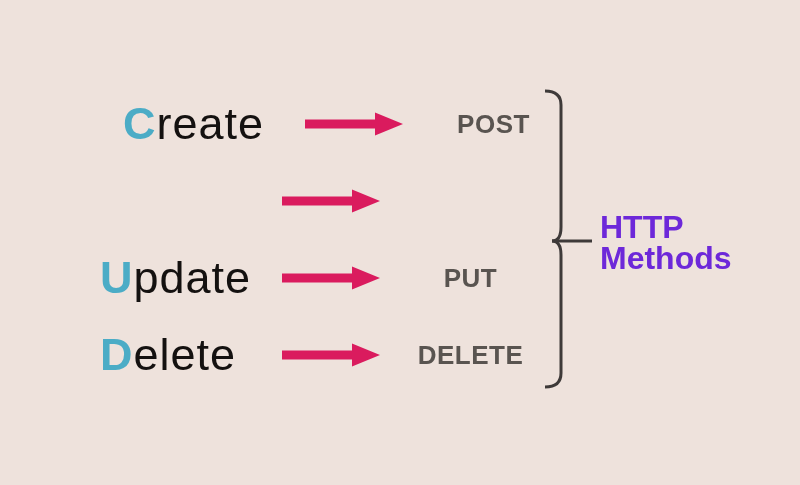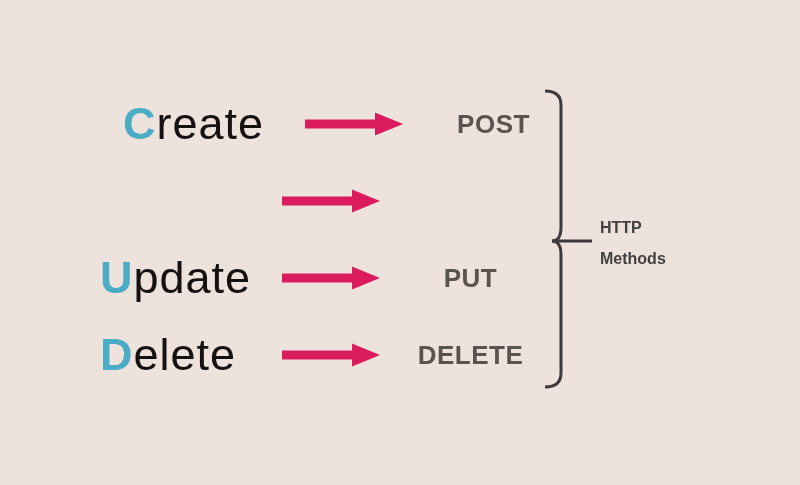"HTTP" .bracket-label { color: #404040 -> #6d28d9; font-size: 16px -> 32px }
